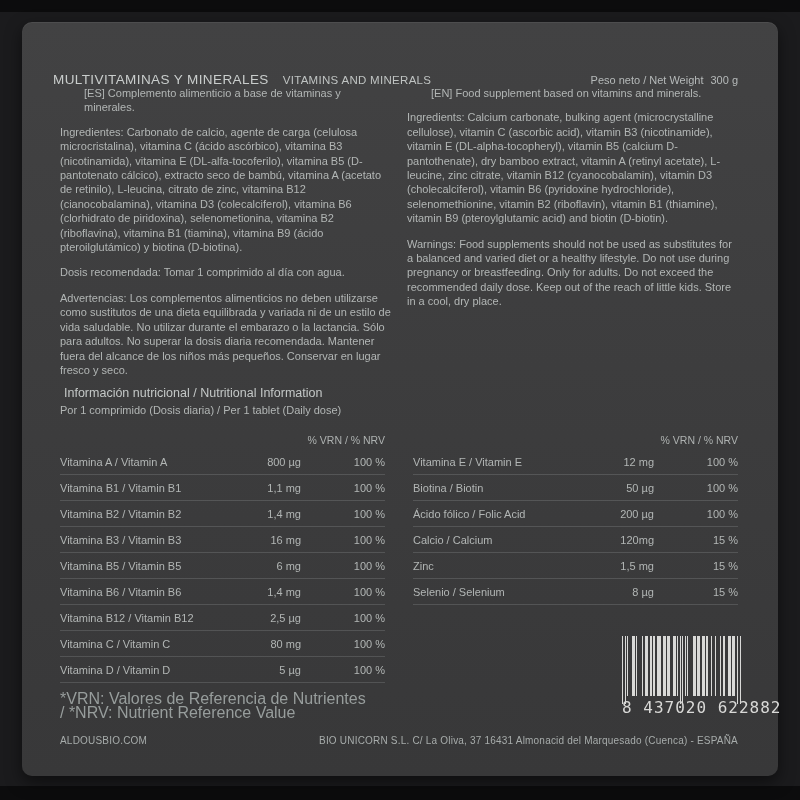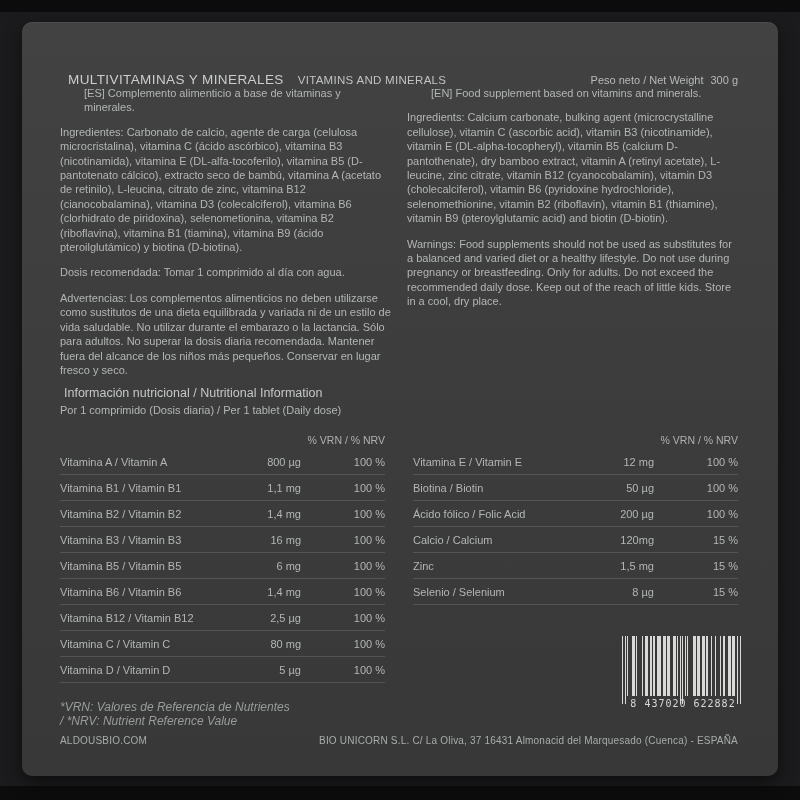"MULTIVITAMINAS Y MINERALES" .label-header { left: 46px -> 31px }
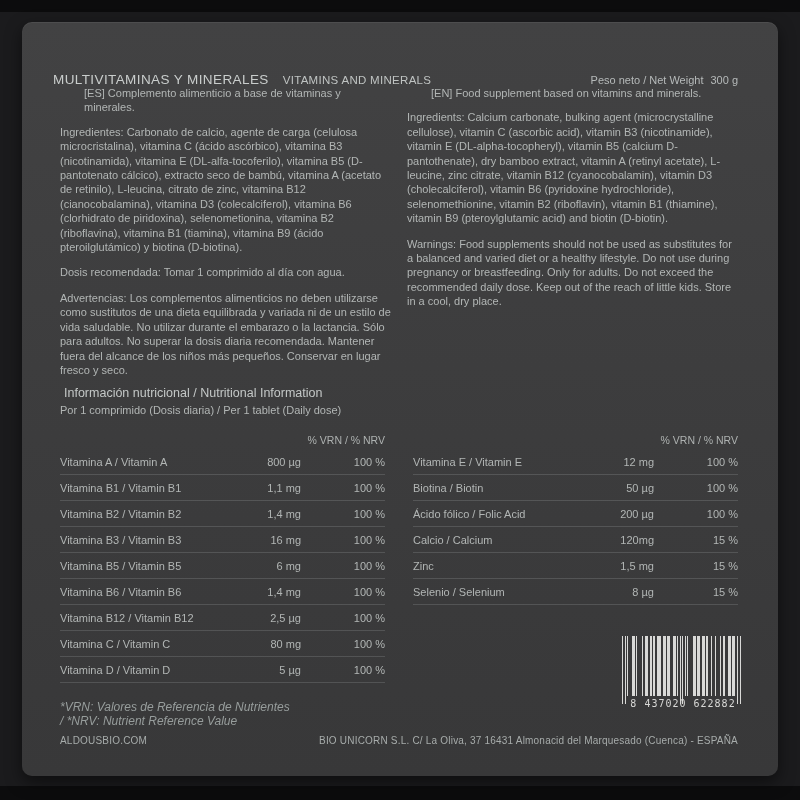"*VRN: Valores de Referencia de" .footnote { font-size: 12px -> 16px; font-style: italic -> none; margin-top: 18px -> 9px }
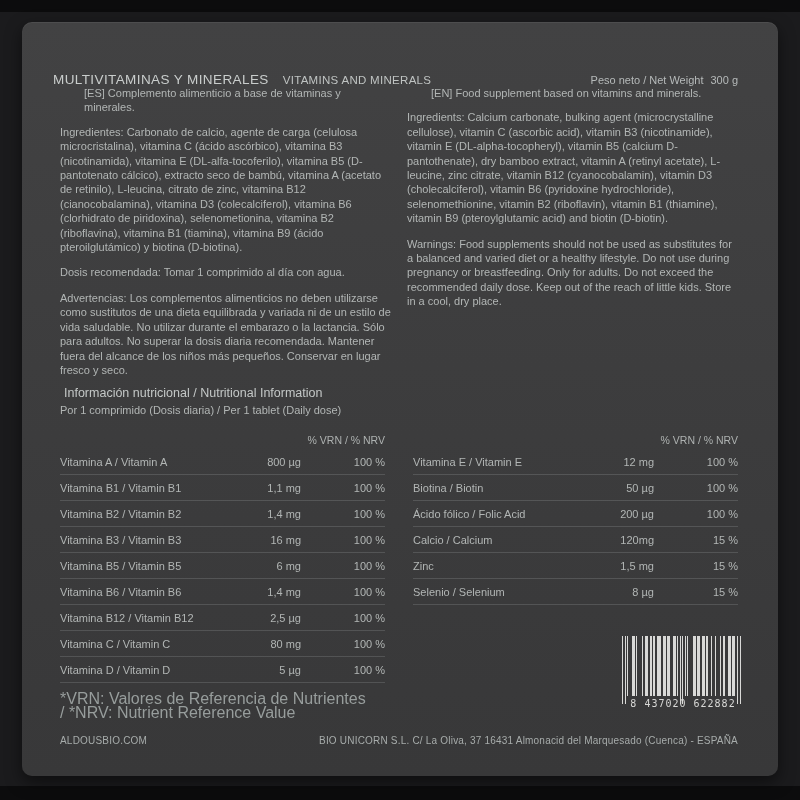"8 437020 622882" .barcode-number { font-size: 10px -> 16px; text-align: center -> right }
